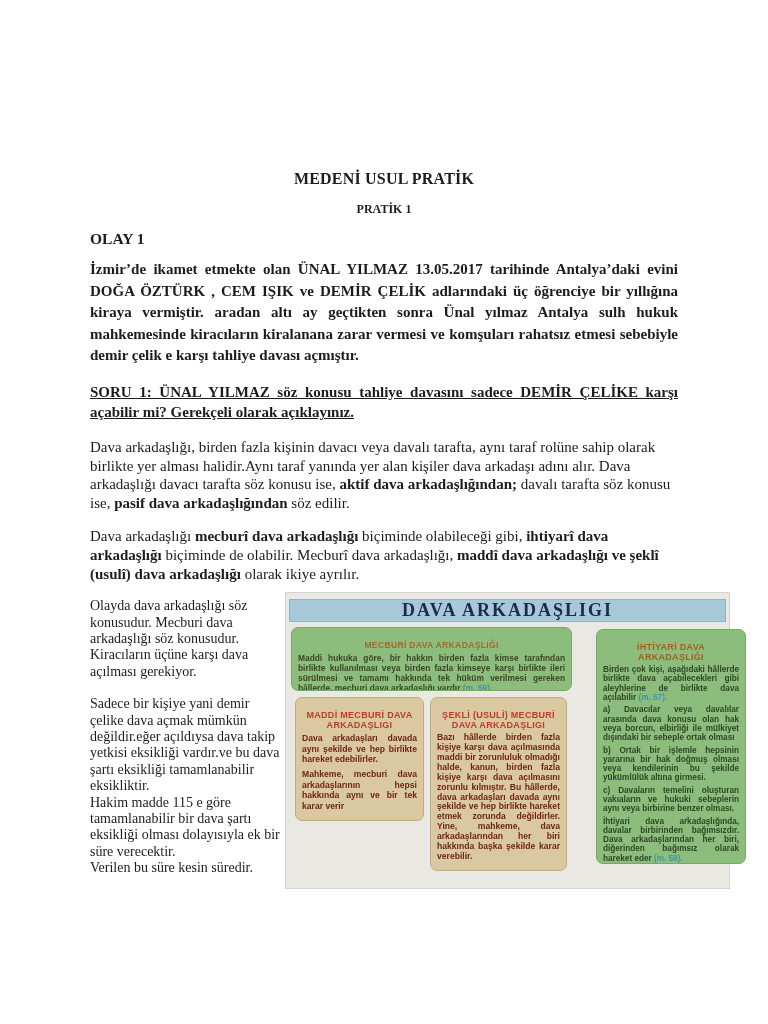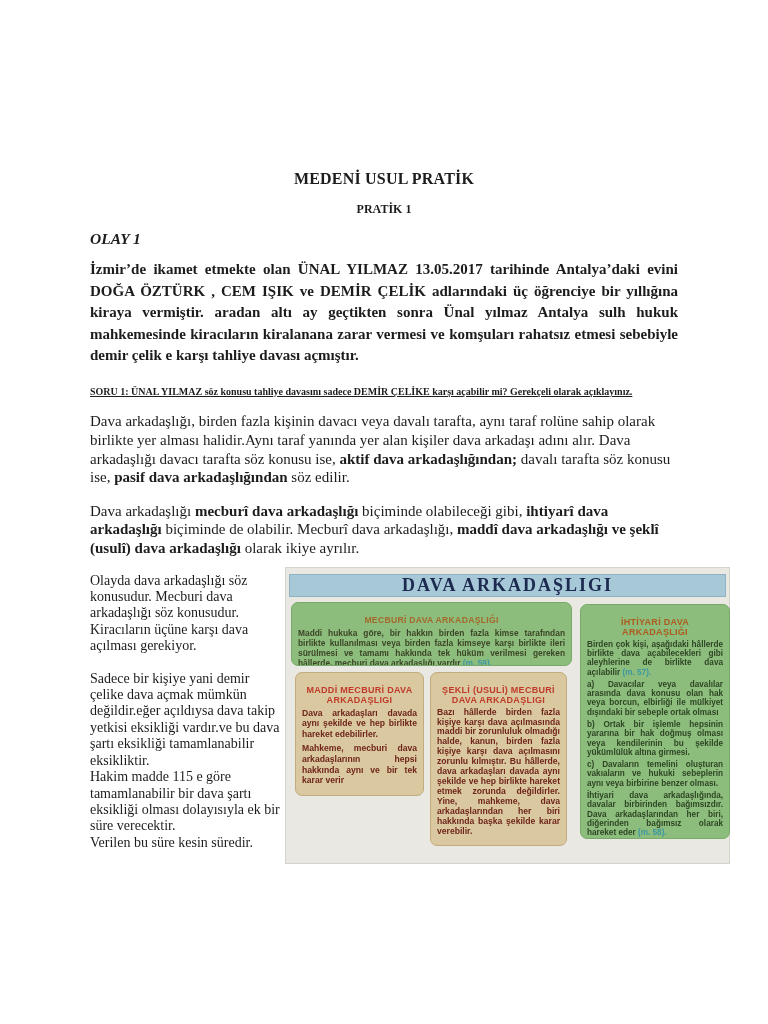"OLAY 1" .case-heading { font-style: italic -> none }
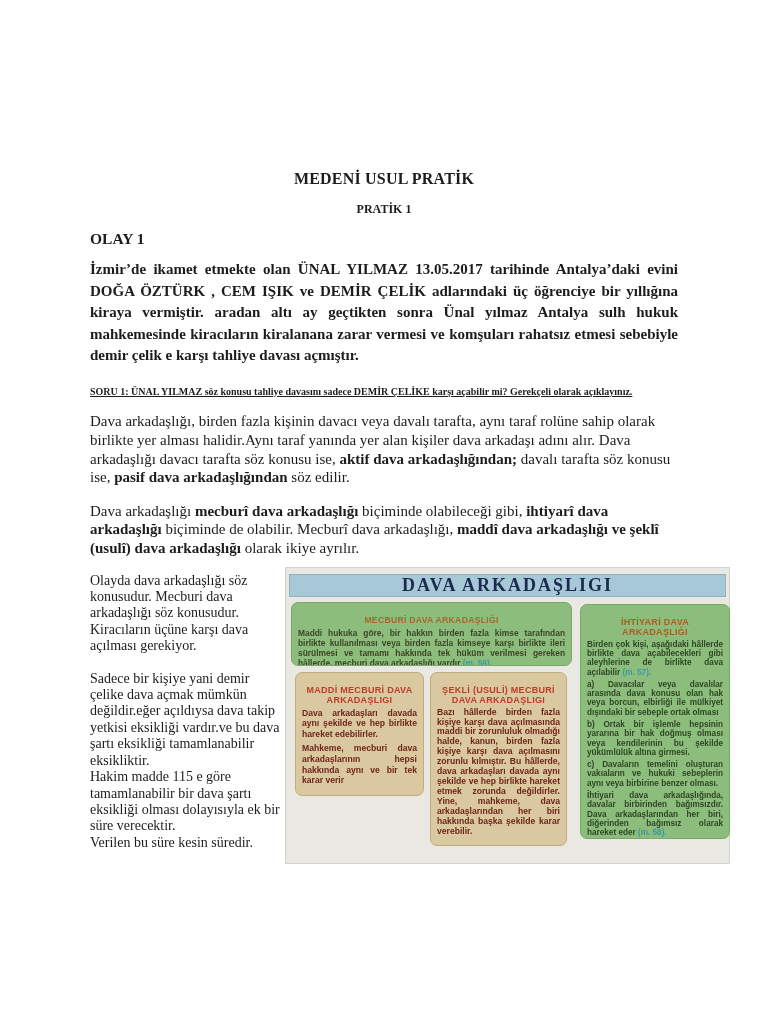"SORU 1: ÜNAL YILMAZ söz" .para-question { font-size: 10px -> 15px }
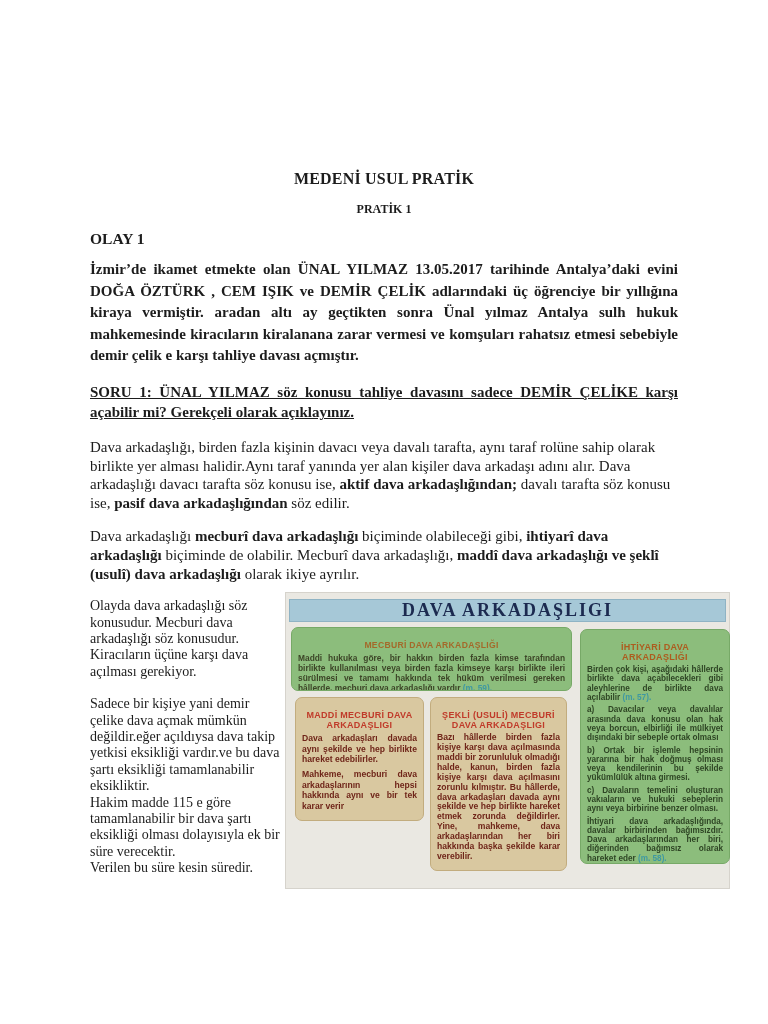"İHTİYARİ DAVA ARKADAŞLIĞI" .ihtiyari { left: 294px -> 310px }
